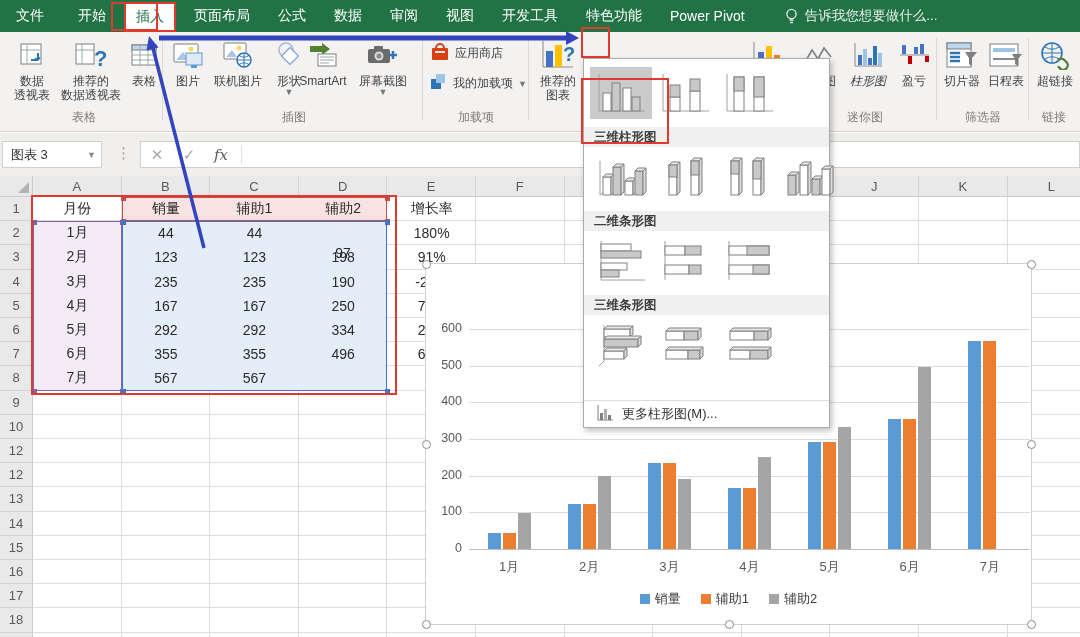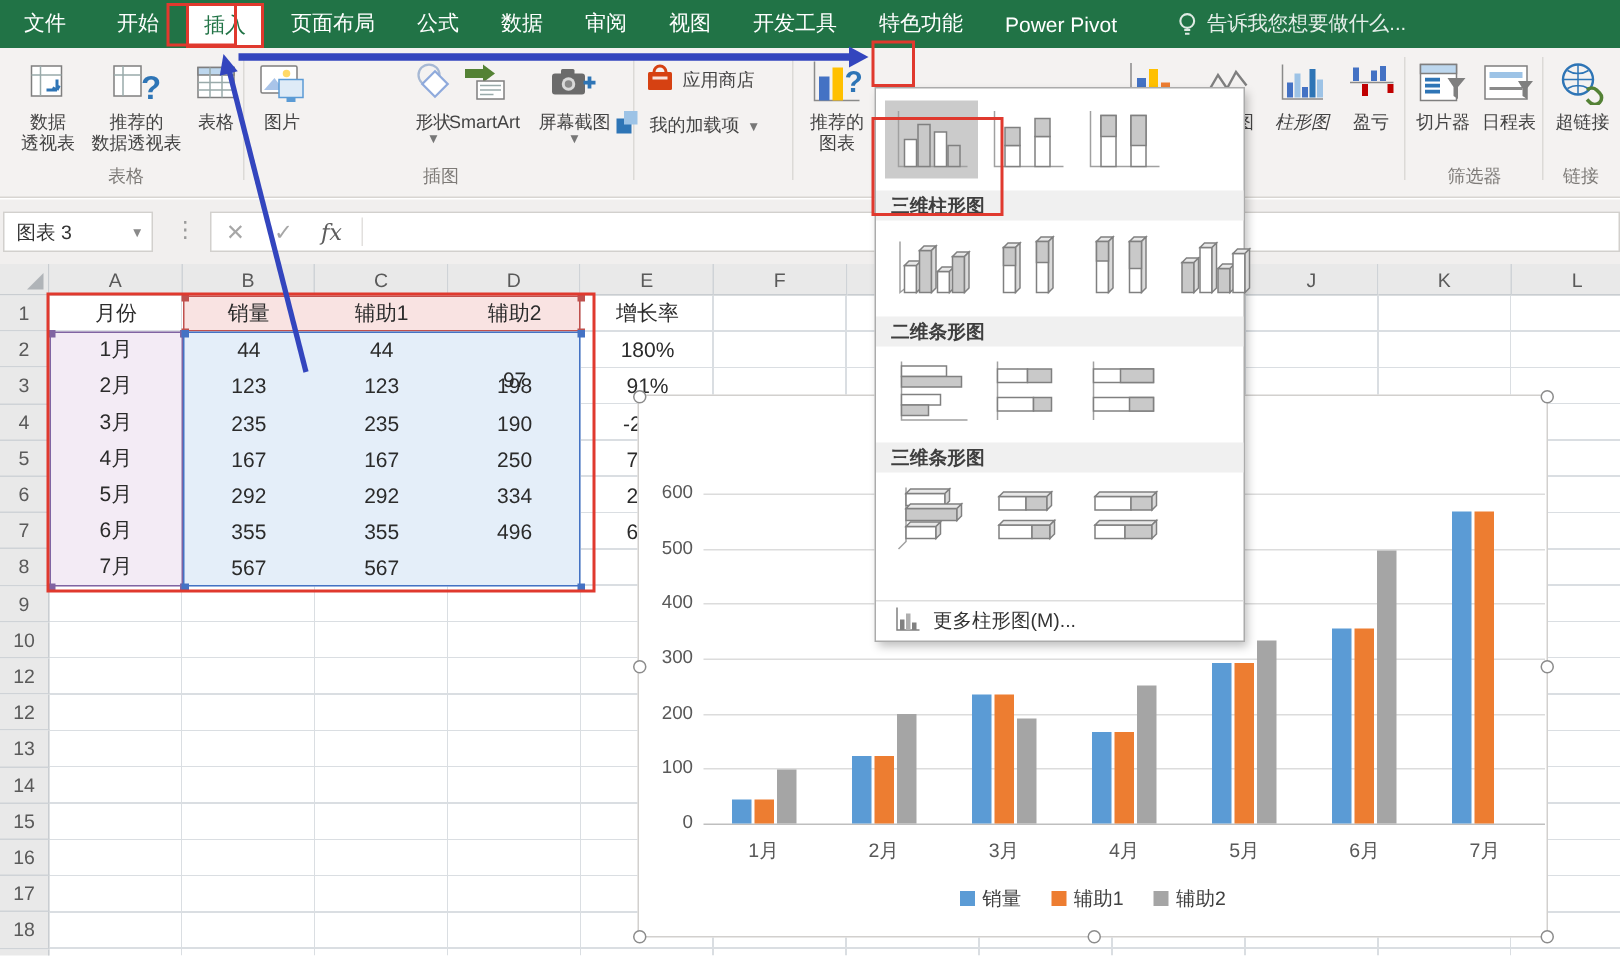"联机图片" div.bigbtn { html: none -> <div> <span> <svg> <rect></rect> <circle></circle> <path></path> <circle></circle> <path></path> </svg> </span> <span>联机图片</span> </div> }
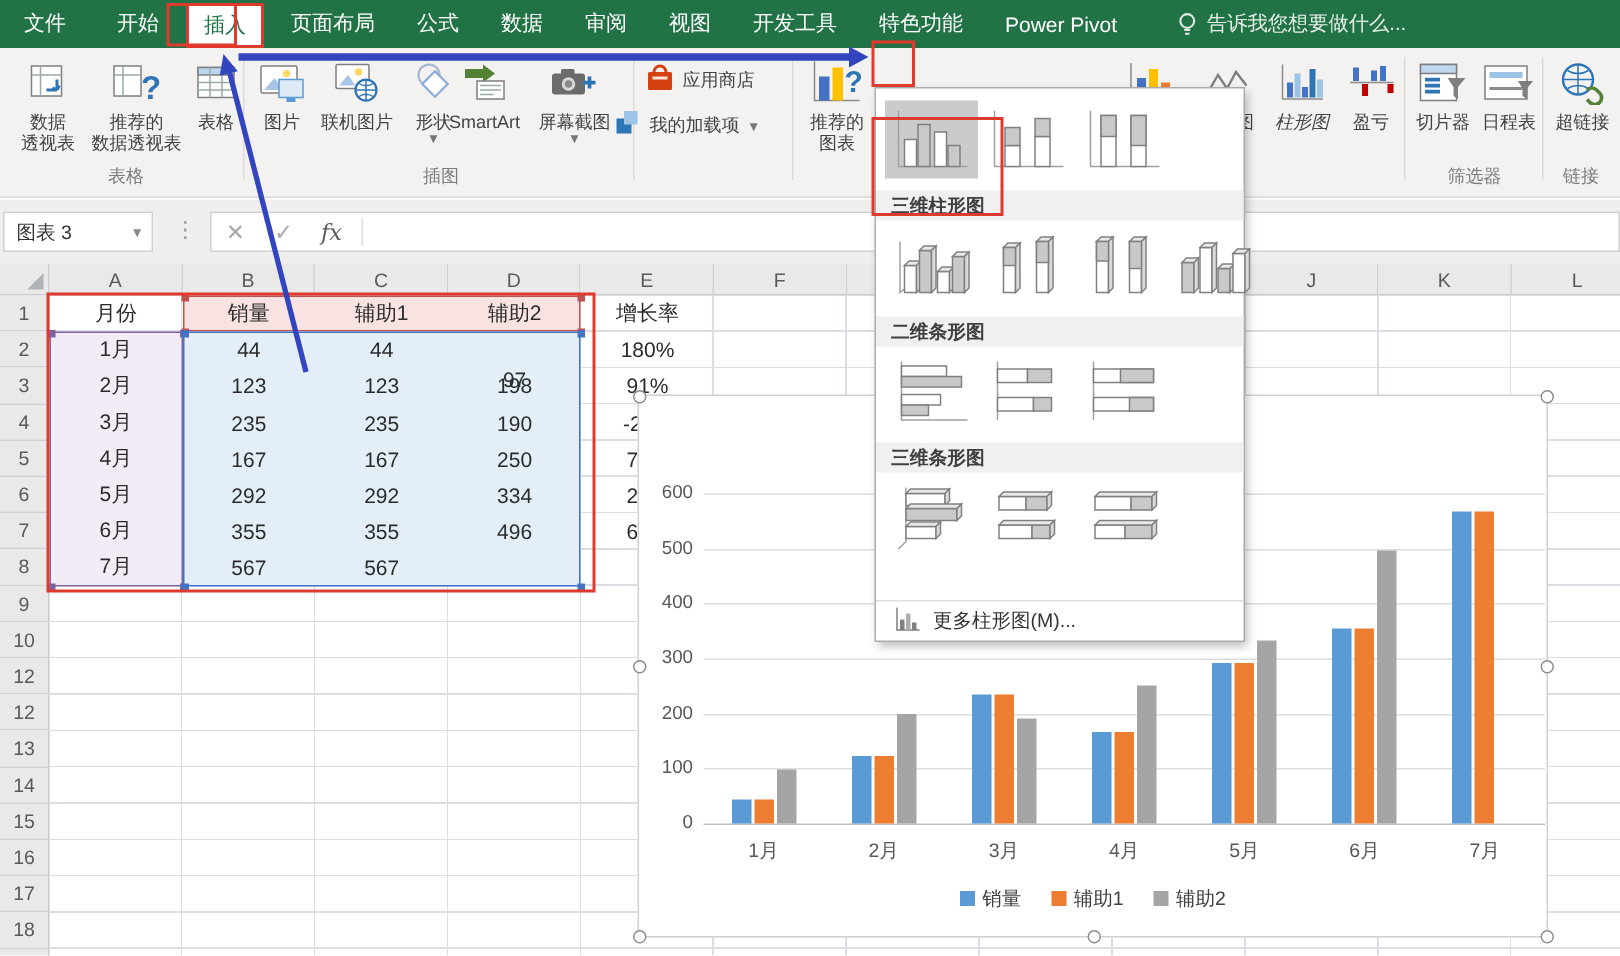"我的加载项" div.smallrow { left: 408px -> 428px }
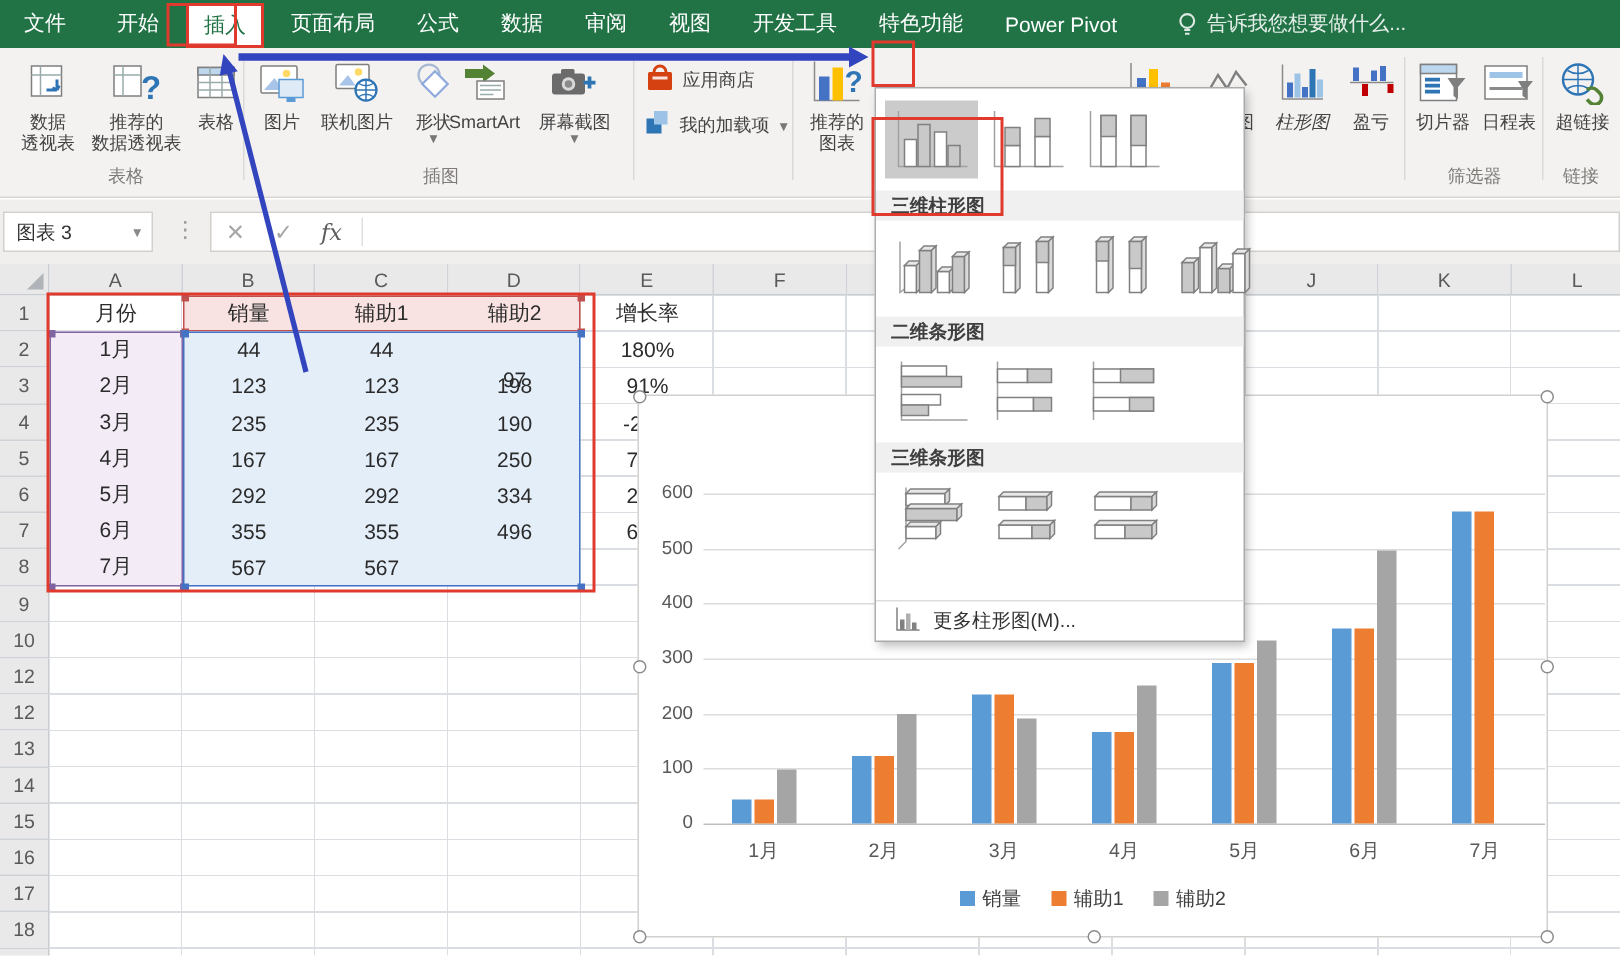"加载项" div.rgroup { html: none -> <div> <div>加载项</div> </div> }
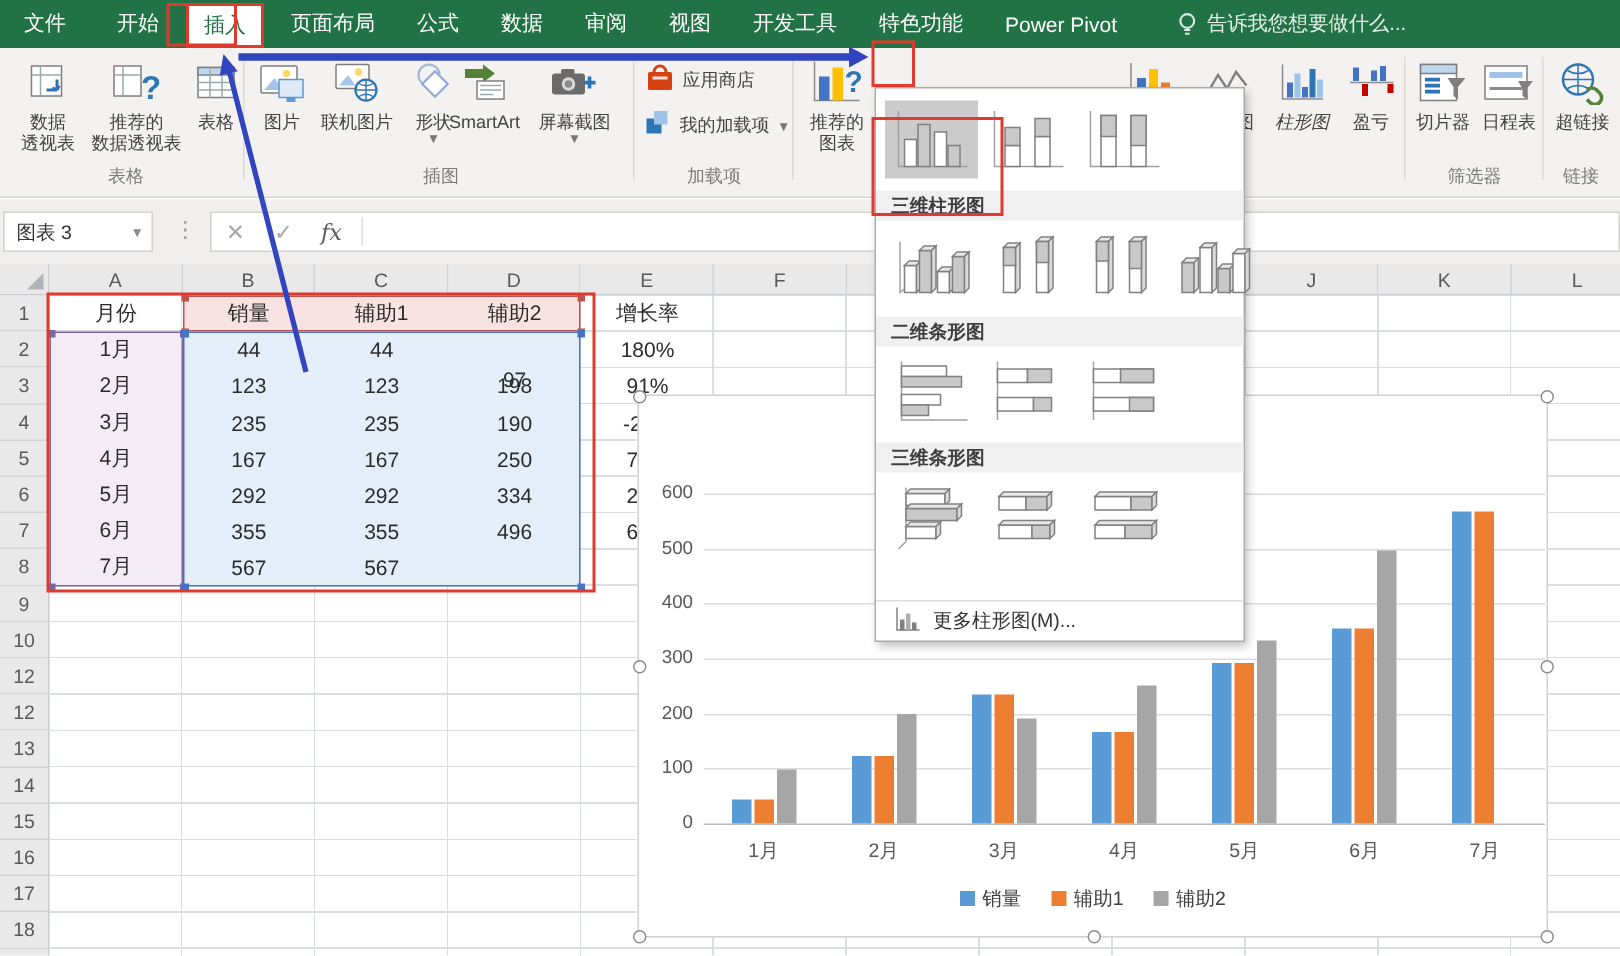"迷你图" div.rgroup { html: none -> <div> <div>迷你图</div> </div> }
